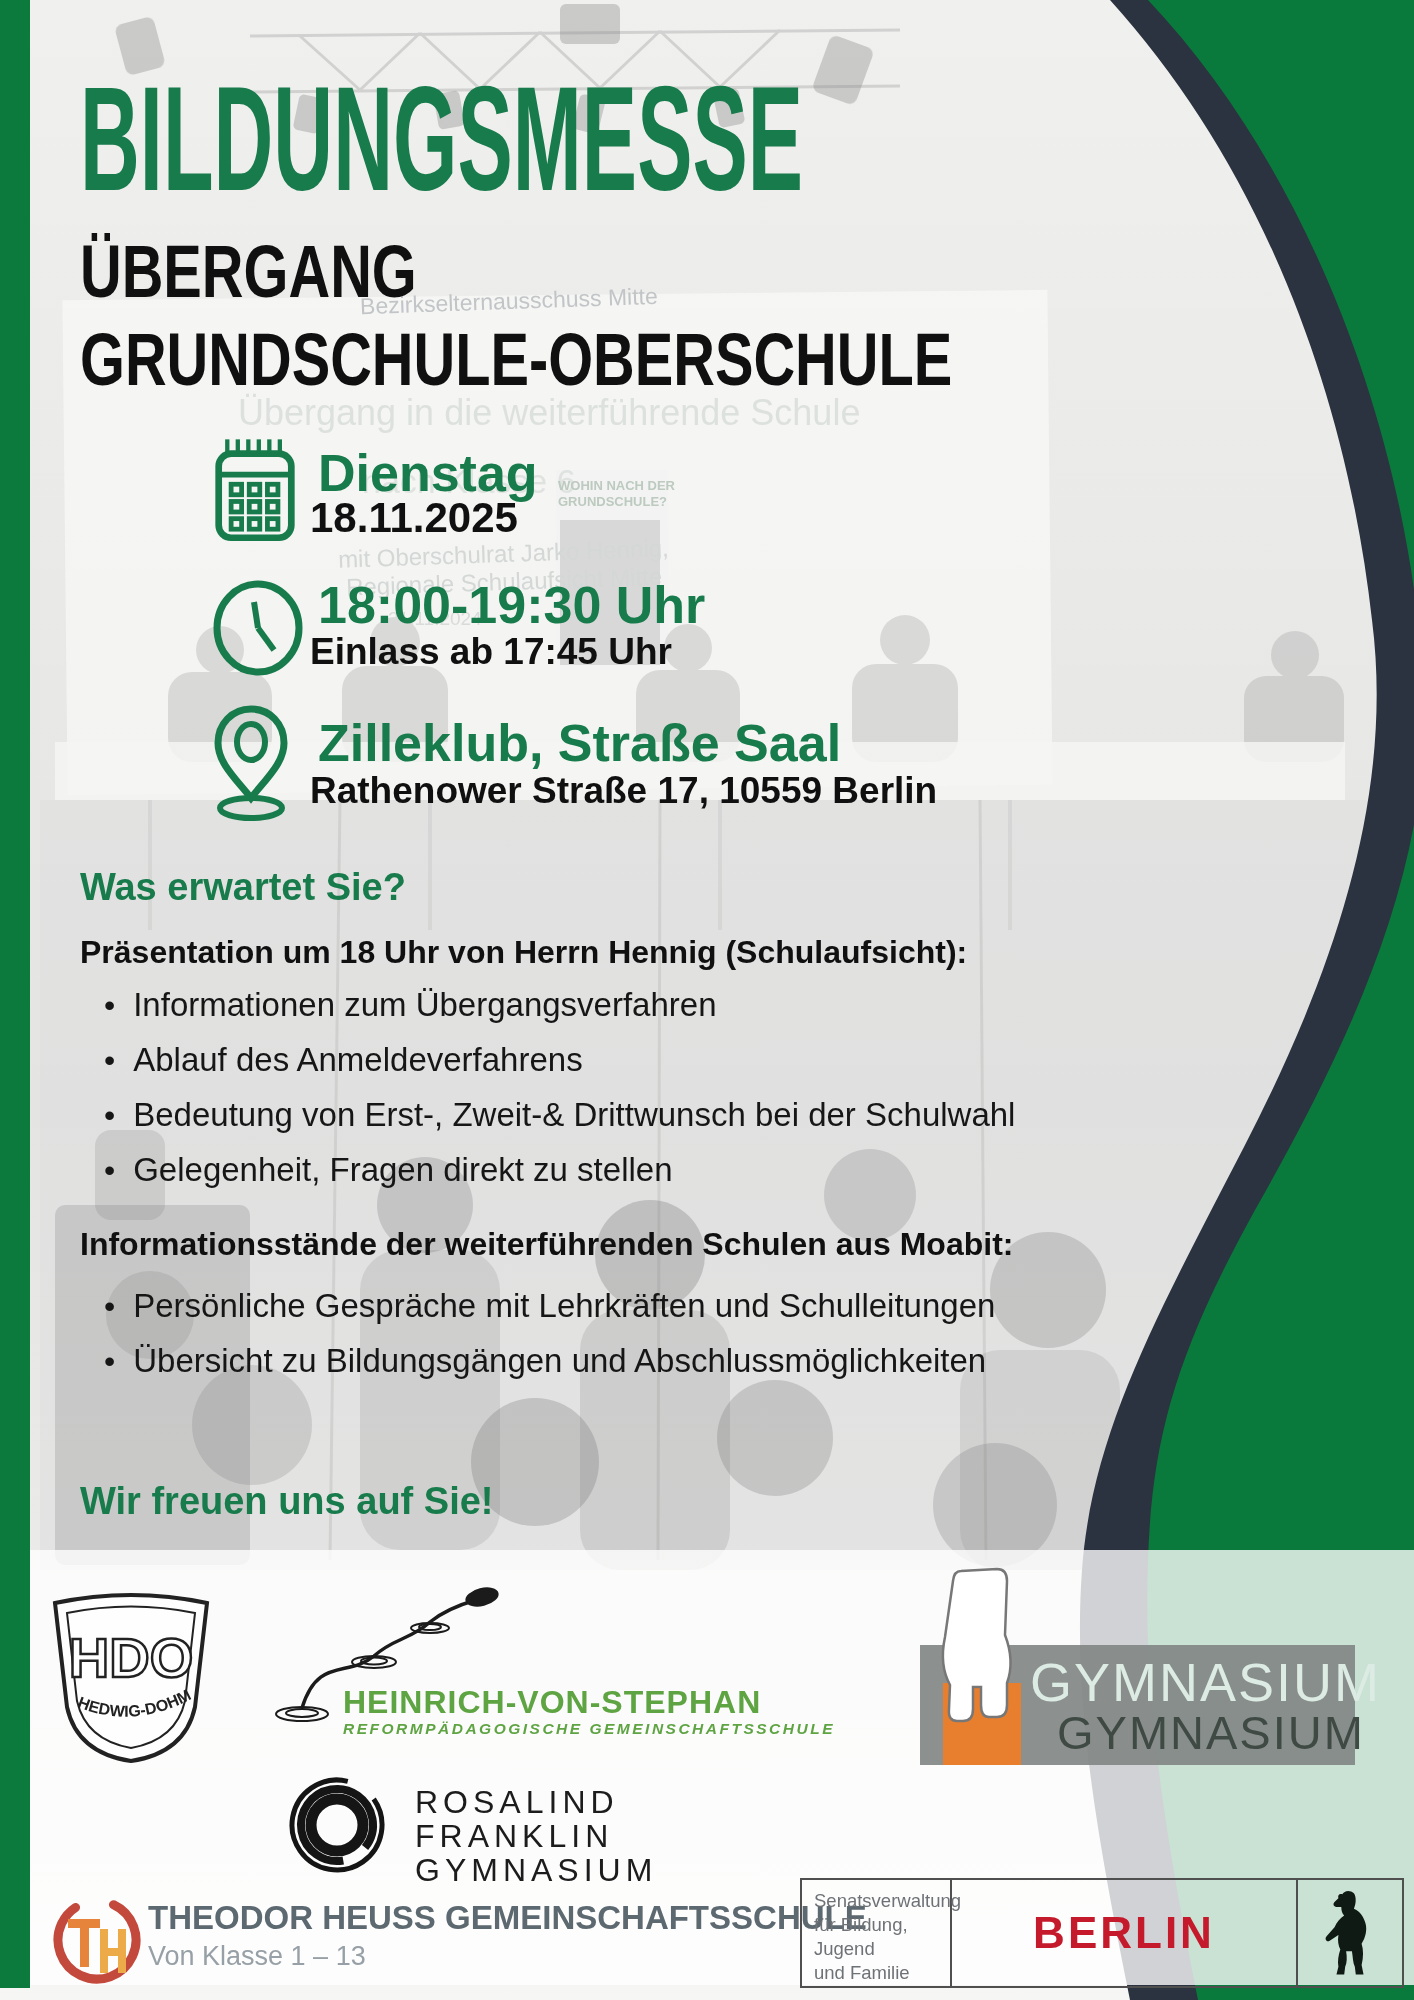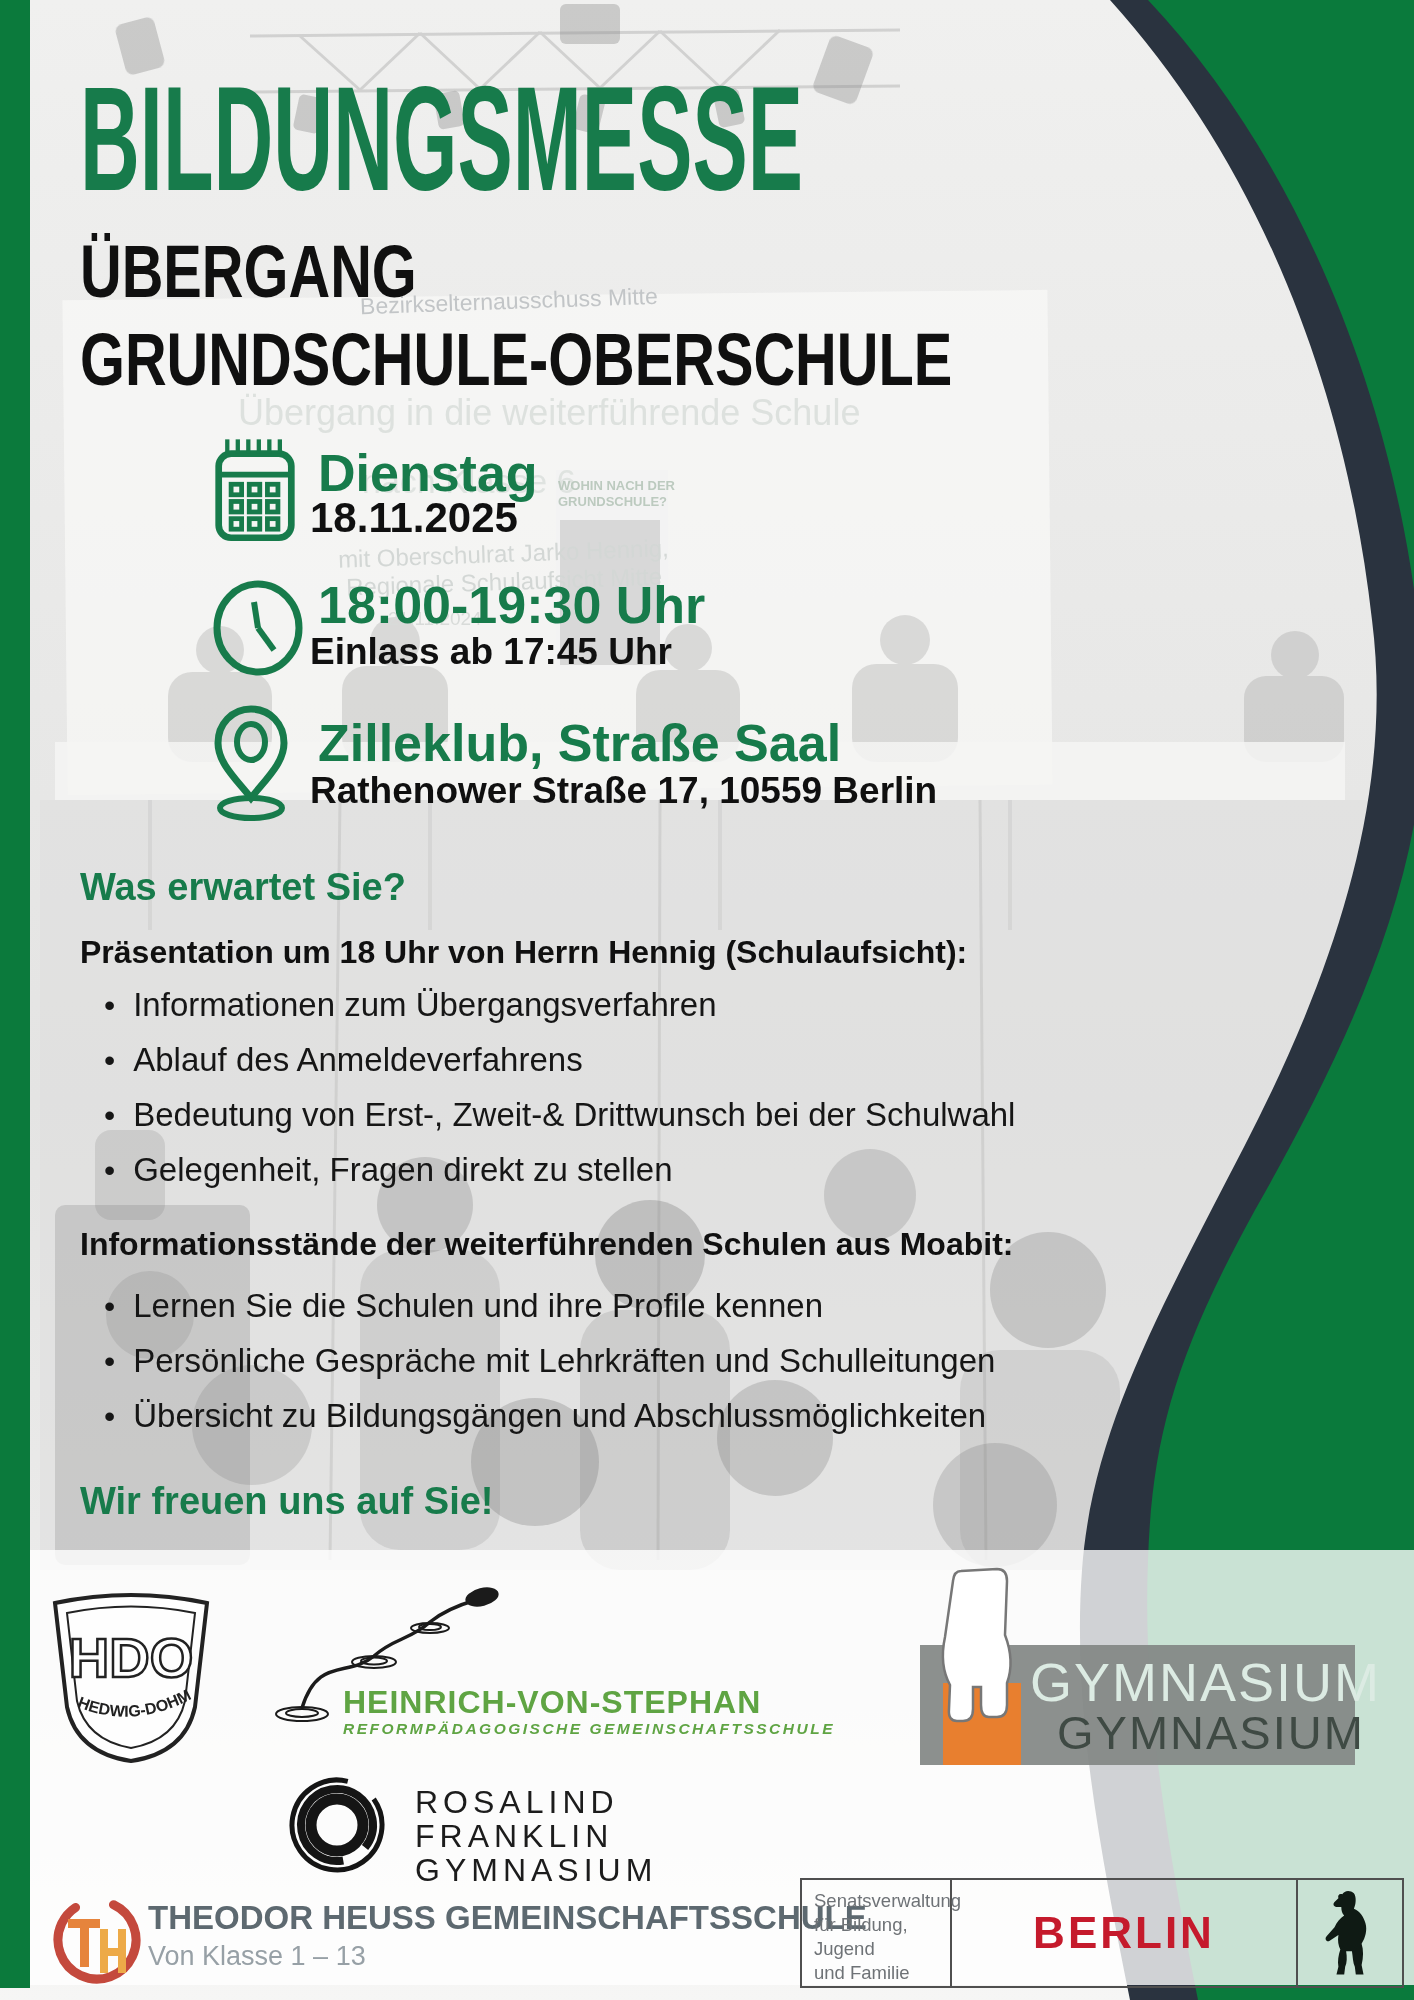"Lernen Sie die Schulen und" li { html: <li>Lernen Sie die Schulen und ihre Profile kennen</li> -> none }
